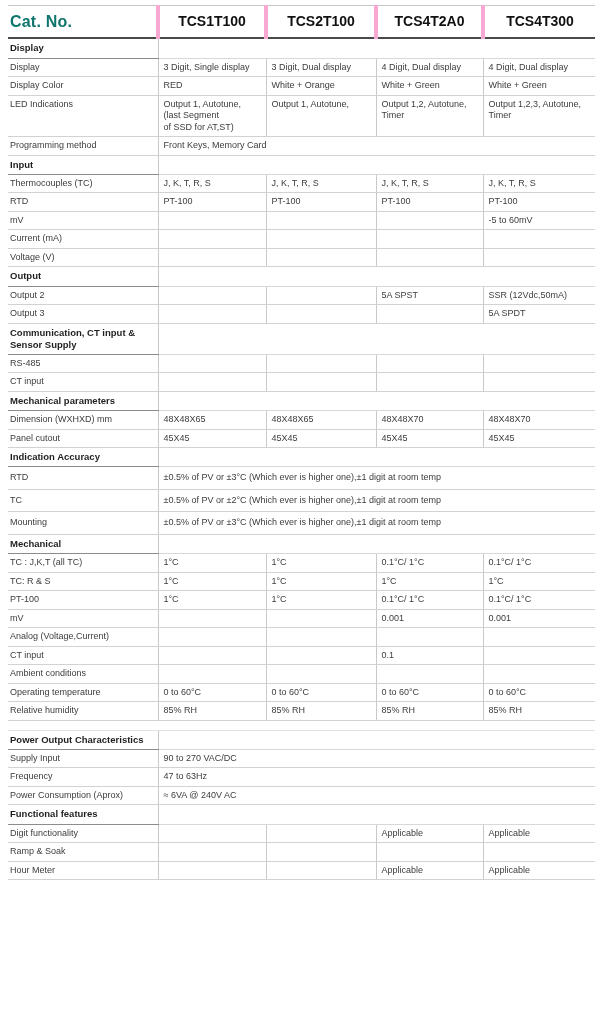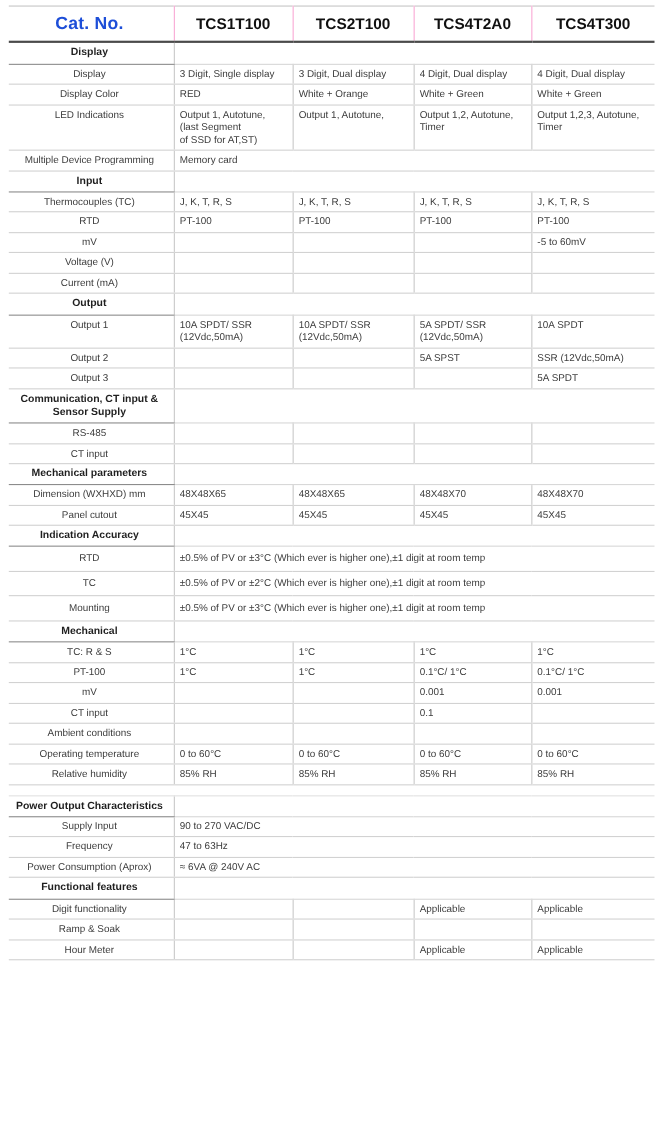"Cat. No." th.corner { color: #1d4ed8 -> #0f766e; text-align: center -> left }
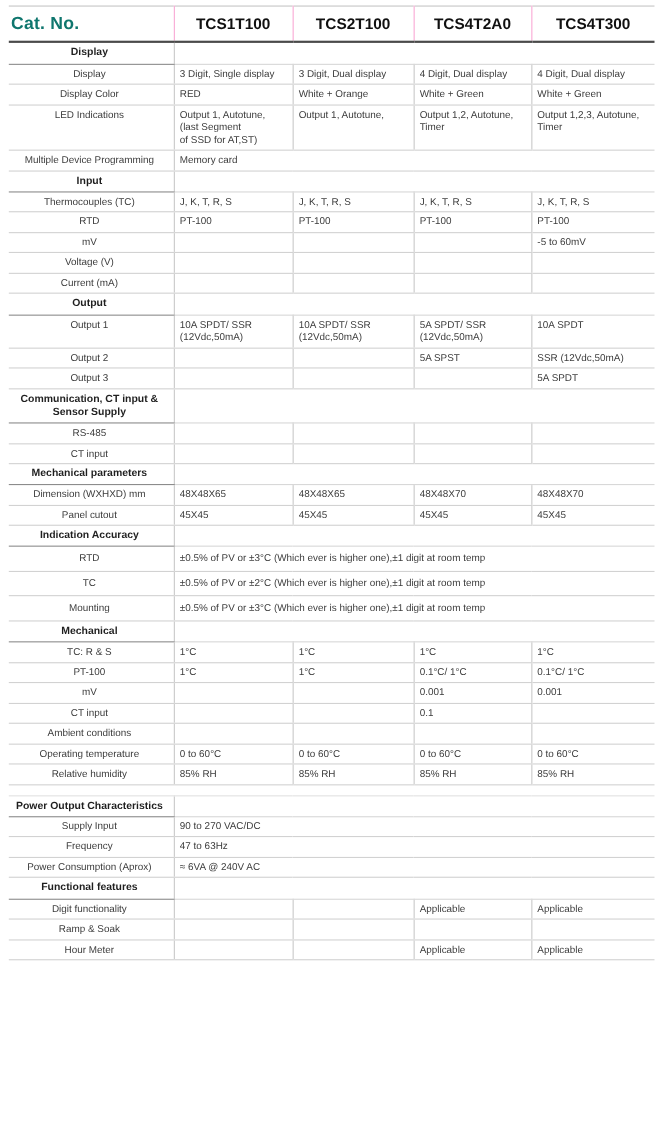"TCS1T100" th.colh { border-left: 1px solid #f9a8d4 -> 4px solid #f9a8d4 }
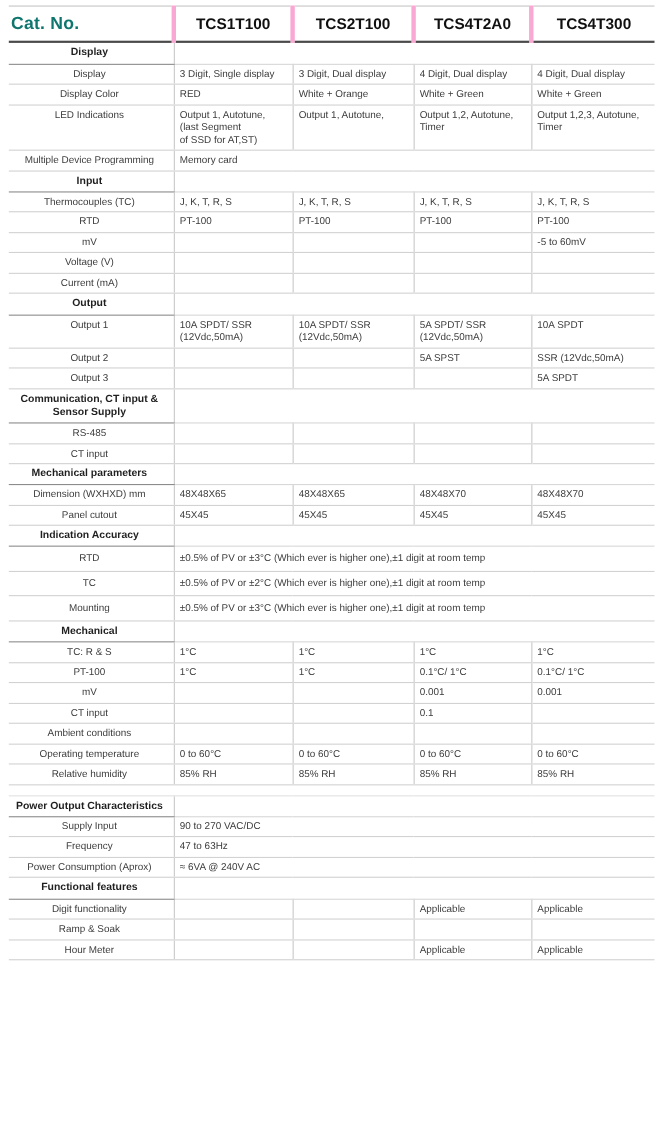"Display" td.lbl { text-align: center -> none }
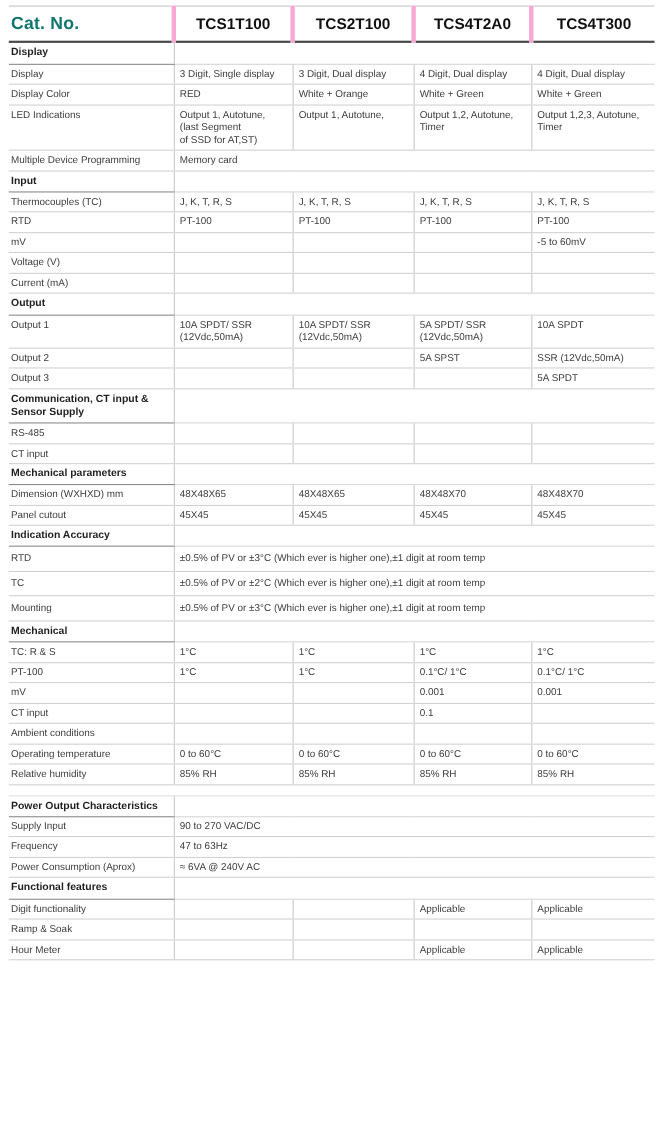"Programming method" tr { html: none -> <tr> <td>Programming method</td> <td>Front Keys, Memory Card</td> </tr> }
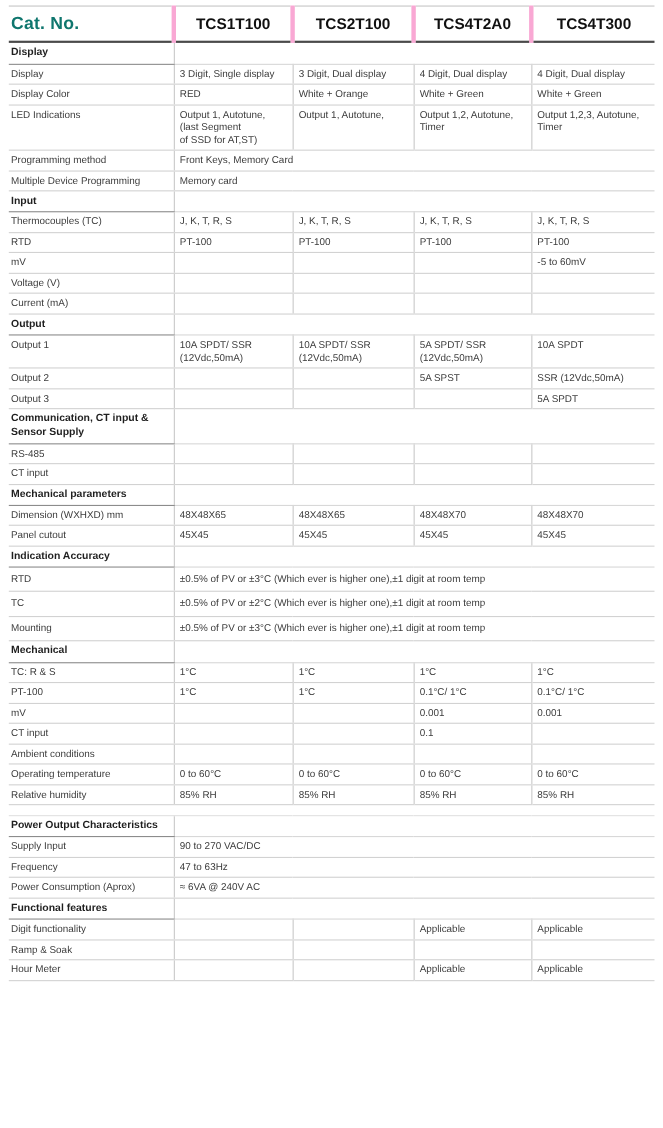"Multiple Device Programming" tr { html: <tr> <td>Multiple Device Programming</td> <td>Memory card</td> </tr> -> none }
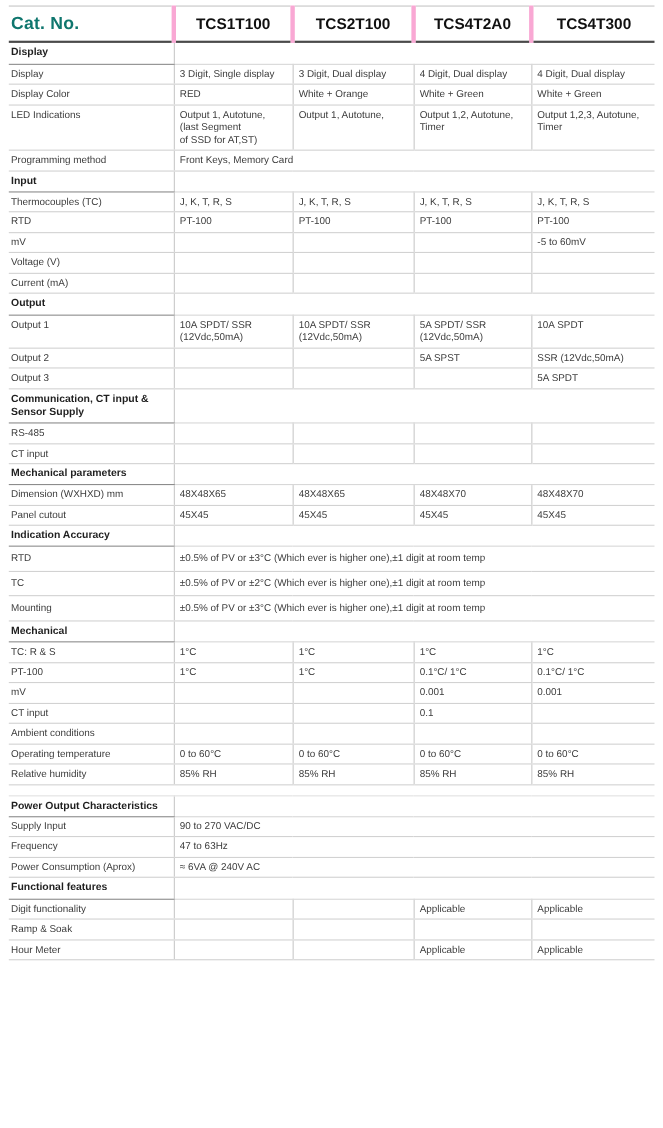"Voltage (V)" tr { order: before "Current (mA)" -> after "Current (mA)" }
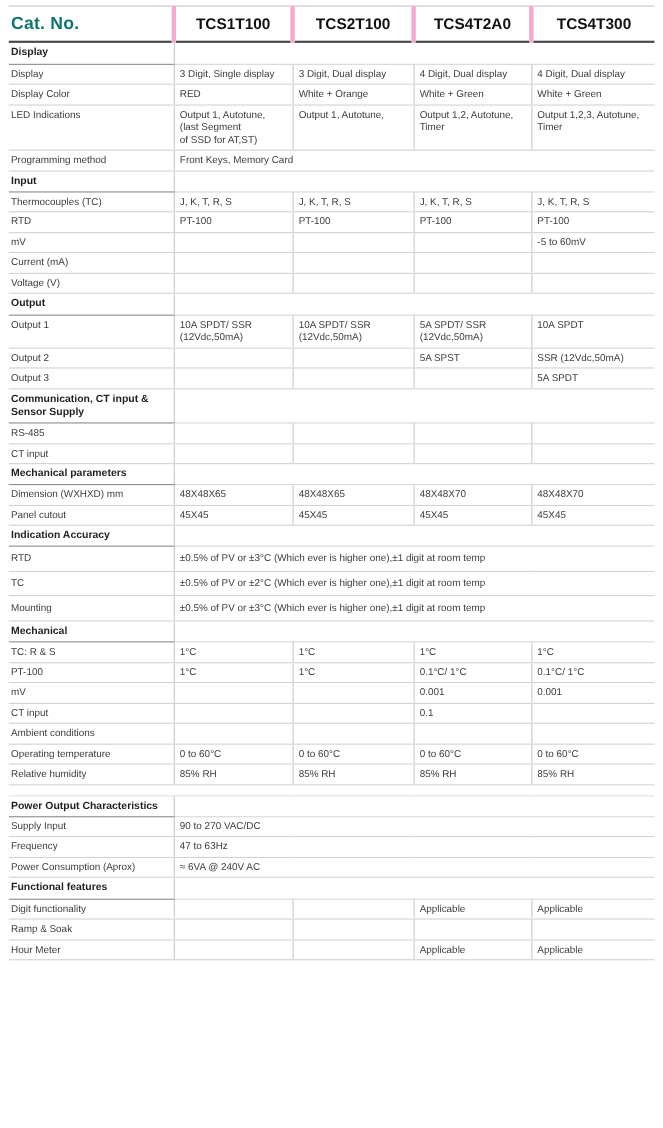"Output 1" tr { html: <tr> <td>Output 1</td> <td>10A SPDT/ SSR (12Vdc,50mA)</td> <td>10A SPDT/ SSR (12Vdc,50mA)</td> <td>5A SPDT/ SSR (12Vdc,50mA)</td> <td>10A SPDT</td> </tr> -> none }
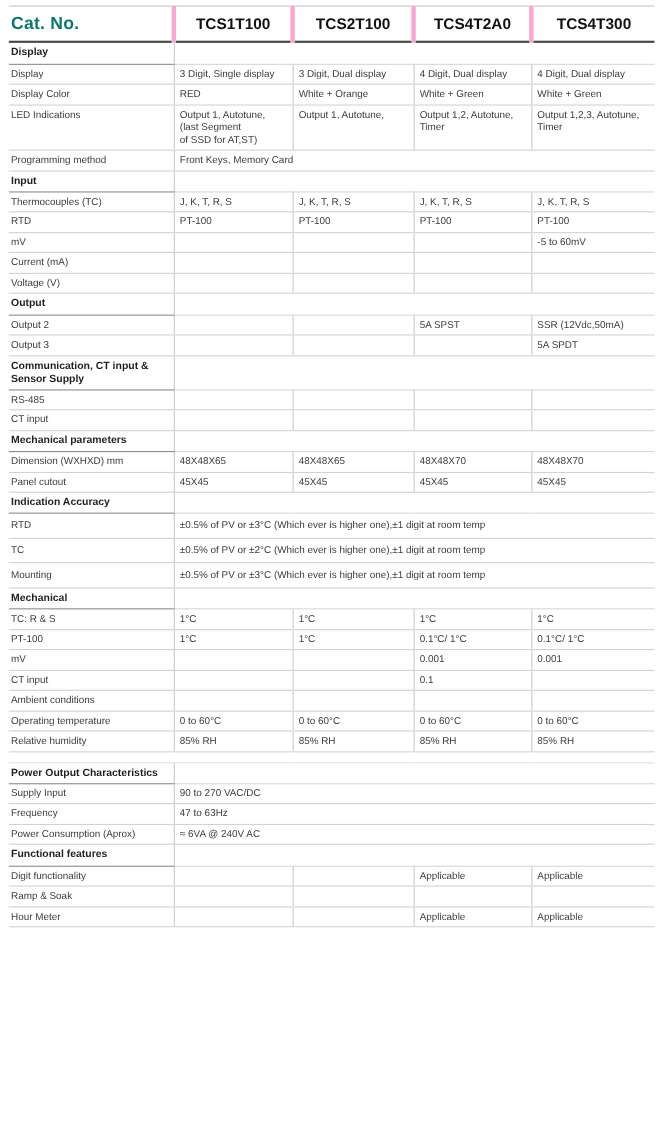"TC : J,K,T (all TC)" tr { html: none -> <tr> <td>TC : J,K,T (all TC)</td> <td>1°C</td> <td>1°C</td> <td>0.1°C/ 1°C</td> <td>0.1°C/ 1°C</td> </tr> }
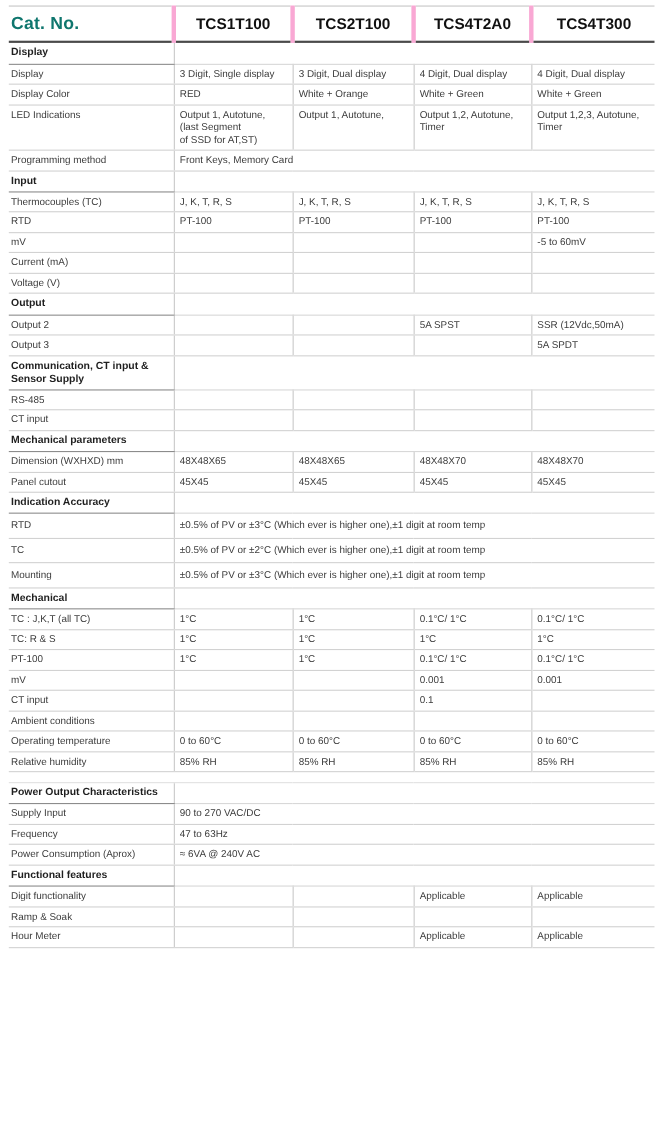"Analog (Voltage,Current)" tr { html: none -> <tr> <td>Analog (Voltage,Current)</td> <td></td> <td></td> <td></td> <td></td> </tr> }
